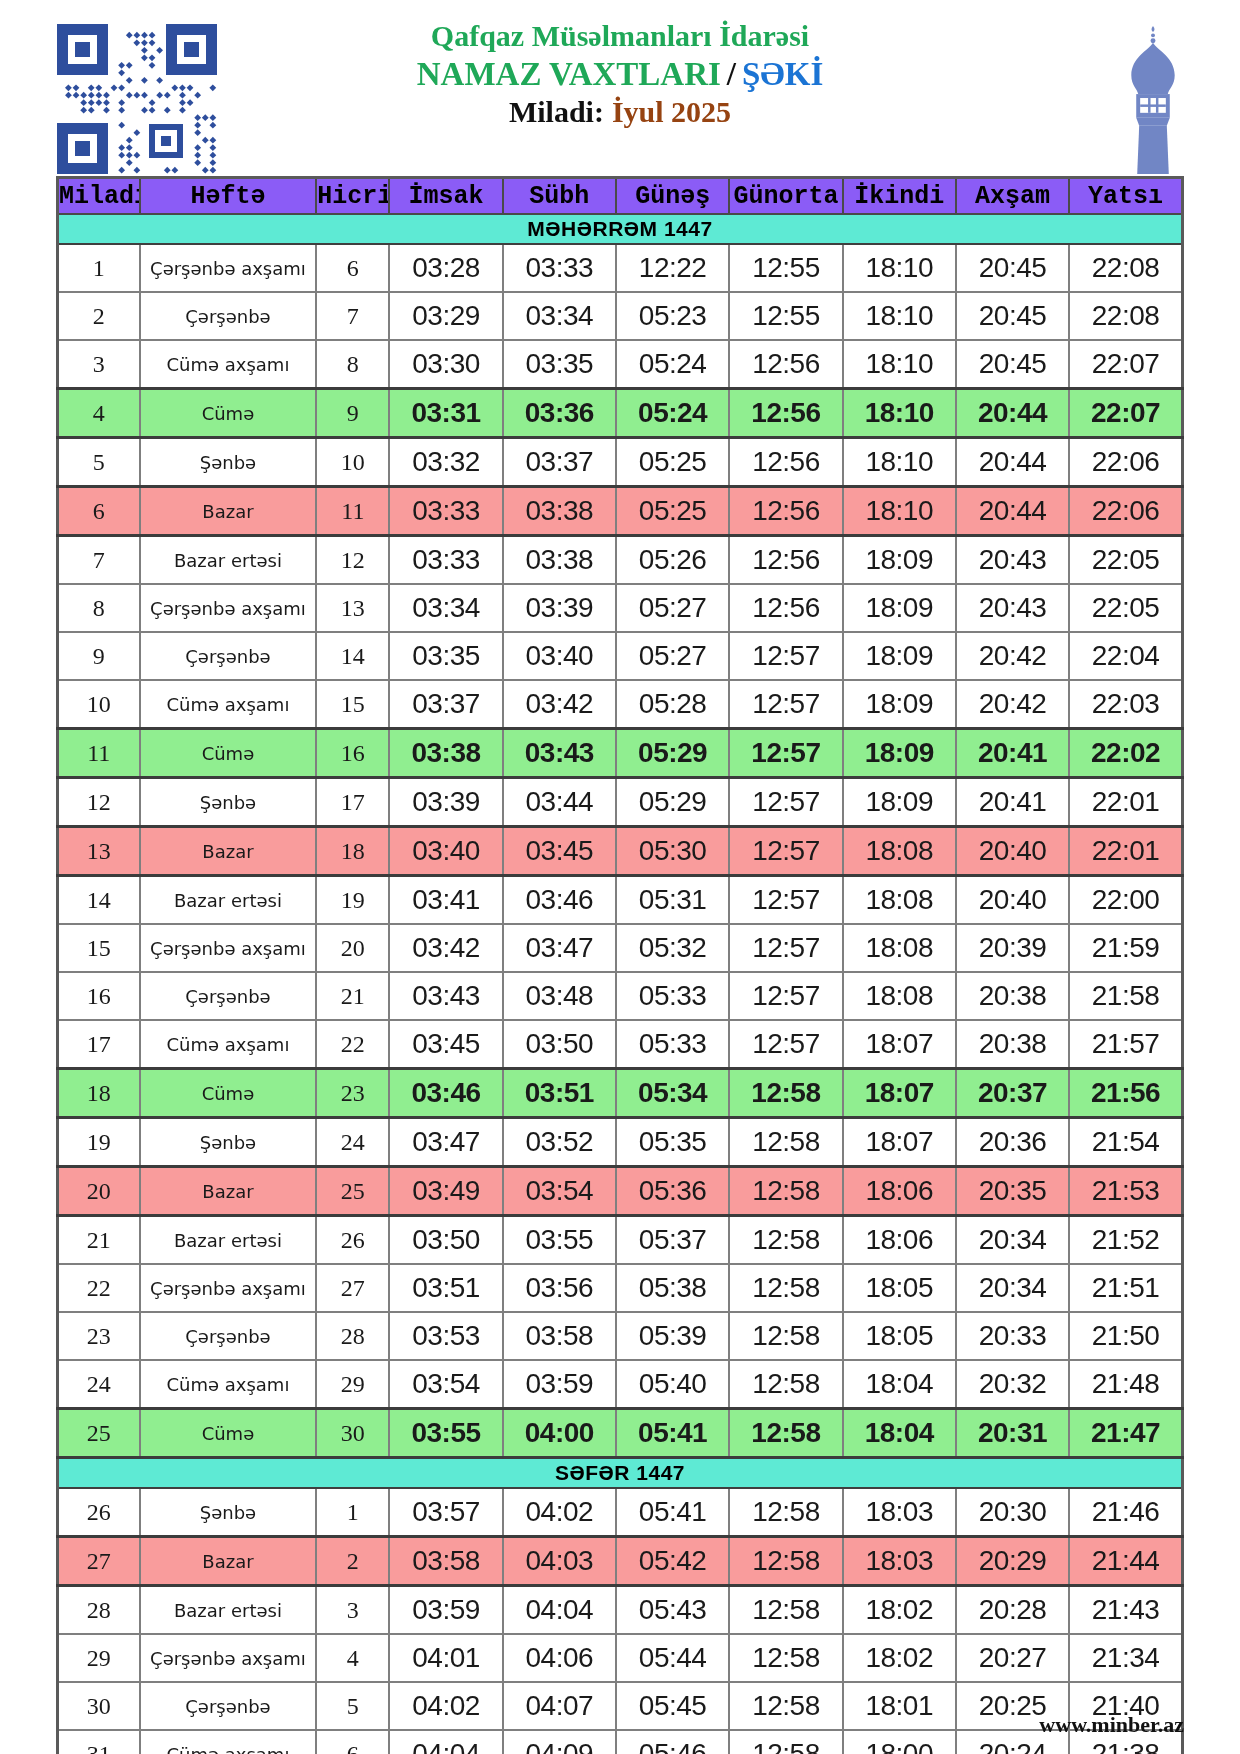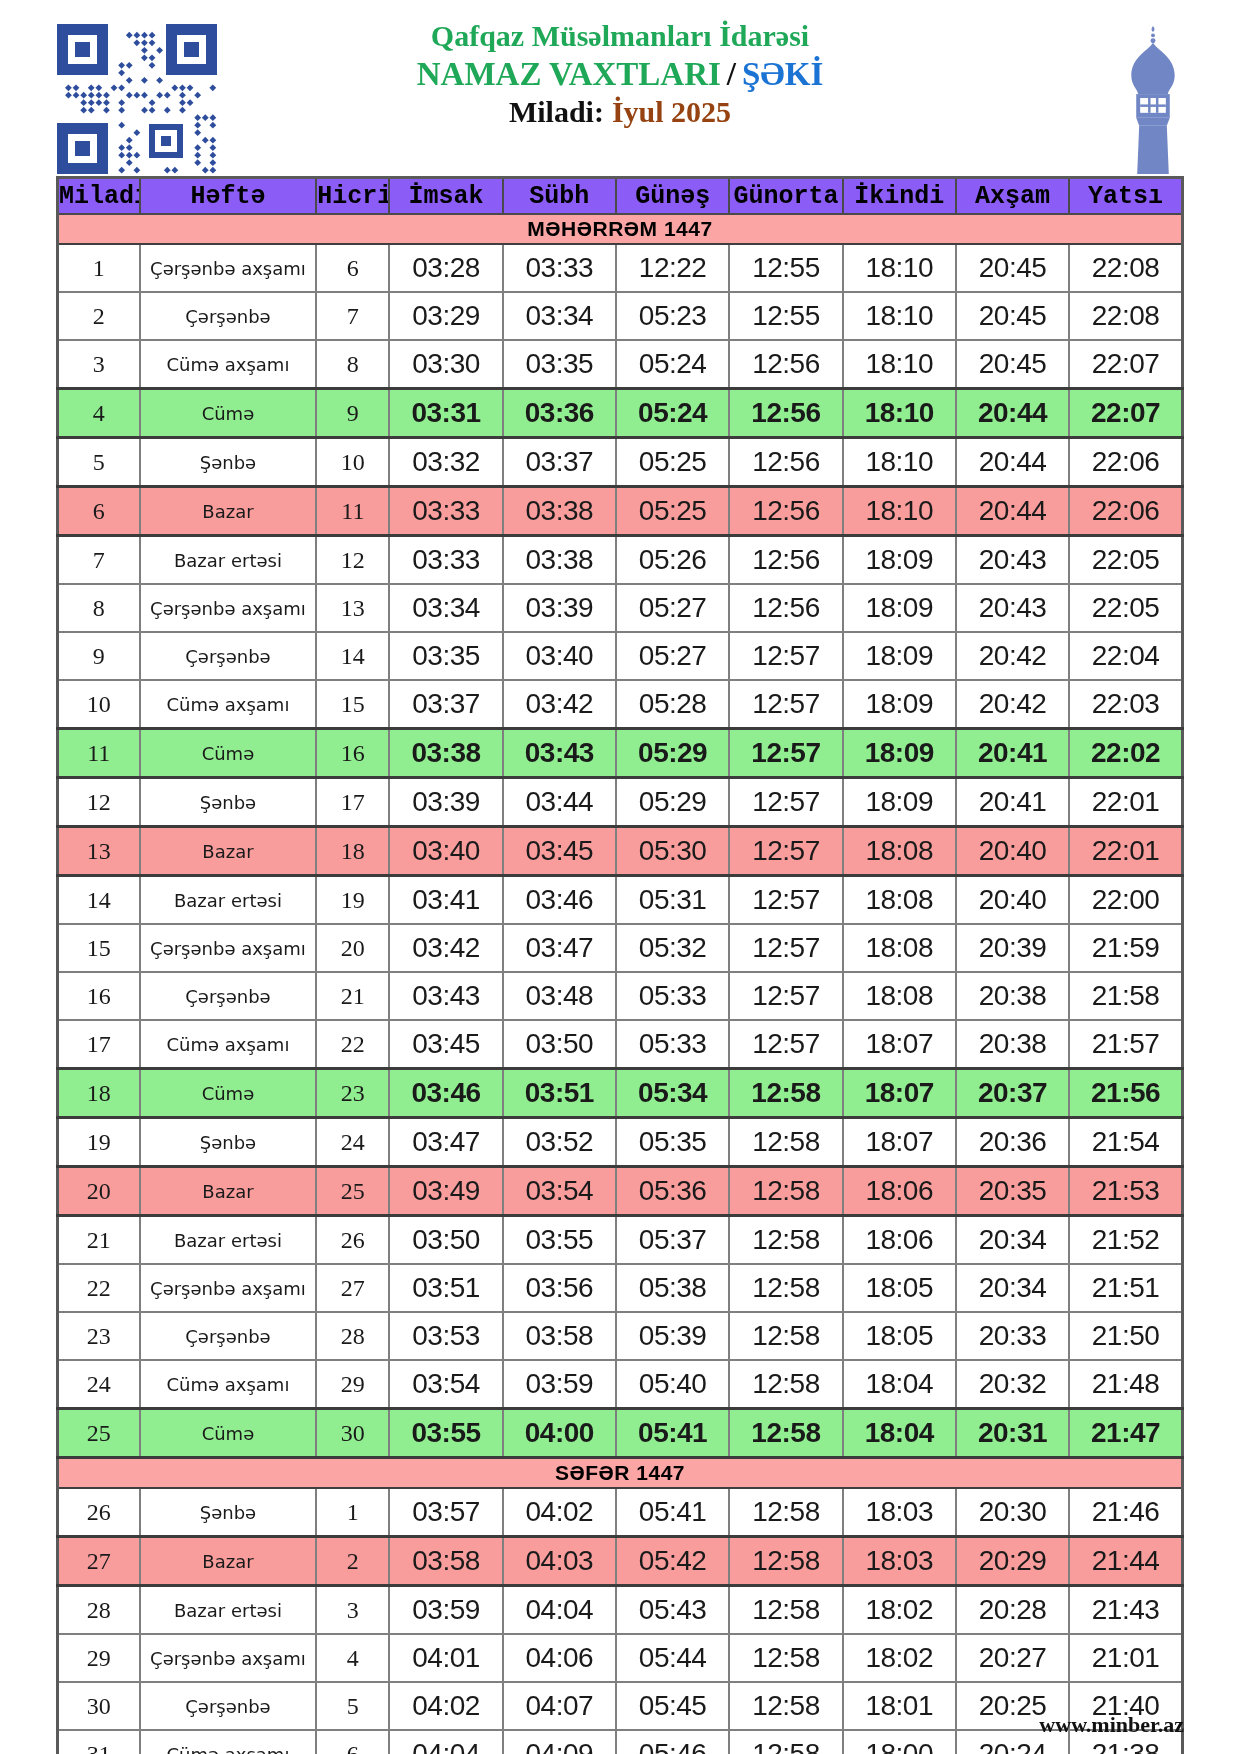"MƏHƏRRƏM 1447" tr.section-row td { background: #fca5a5 -> #5eead4 }
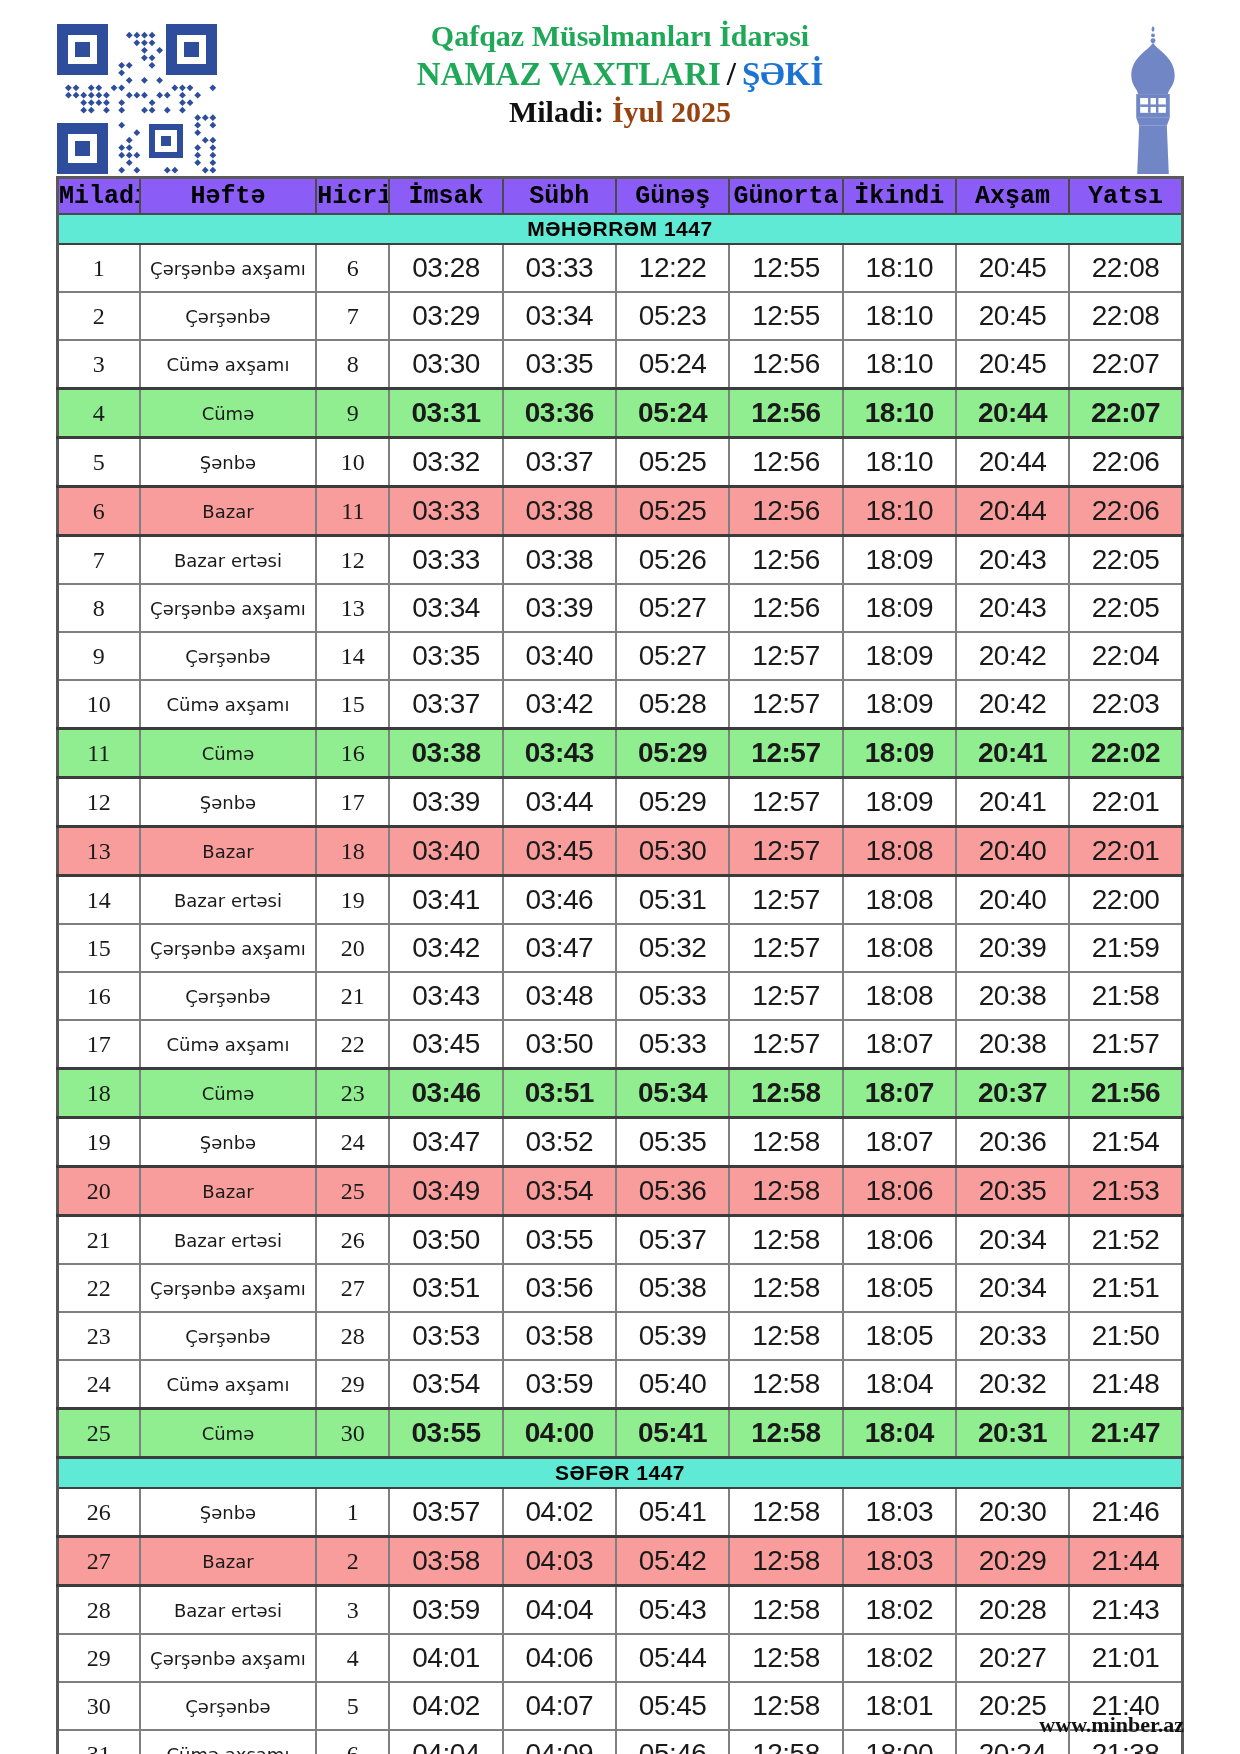"21:01" td.c-time { text: 21:01 -> 21:34 }
